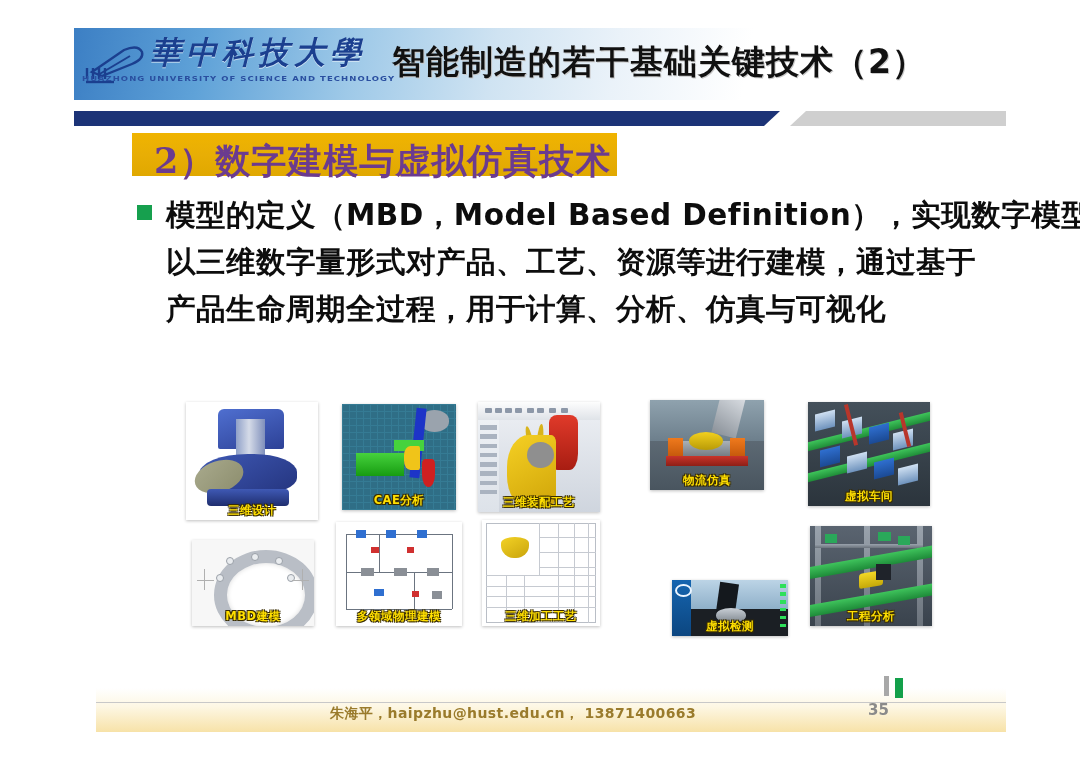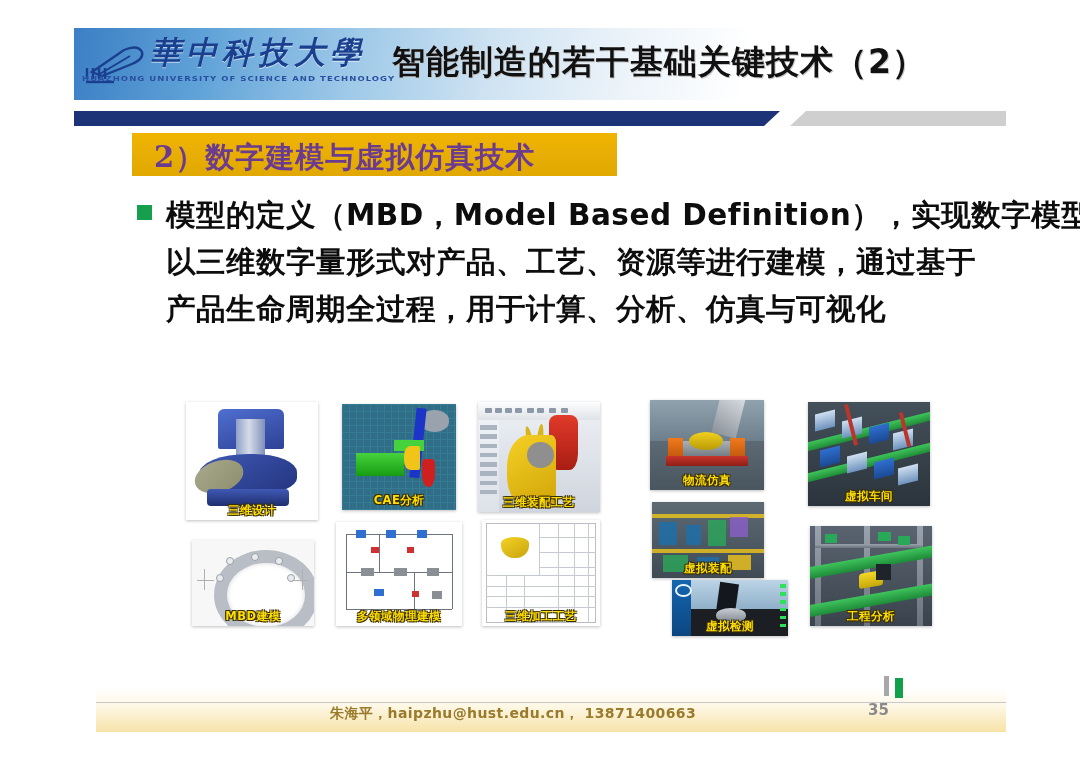"2）数字建模与虚拟仿真技术" .section-band .section-text { font-size: 29px -> 35px }
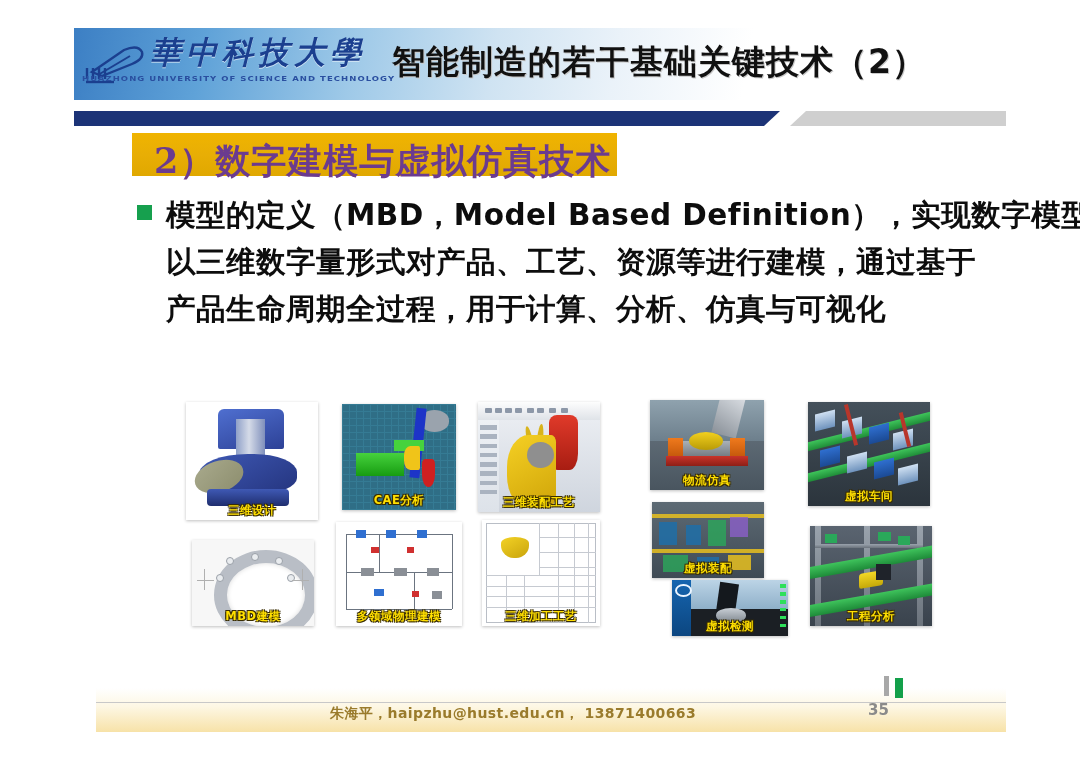"虚拟装配" div.cell { html: <div> <div> <div> <span></span> <span></span> <span></span> <span></span> <span></span> <span></span> <span></span> <span></span> <span></span> </div> <div>虚拟装配</div> </div> </div> -> none }
